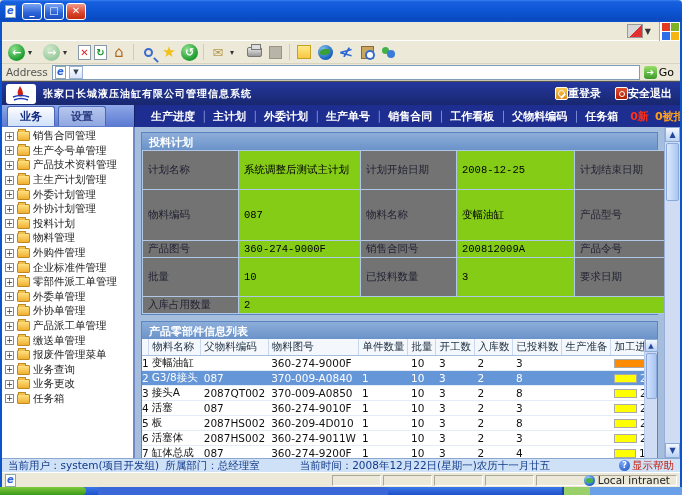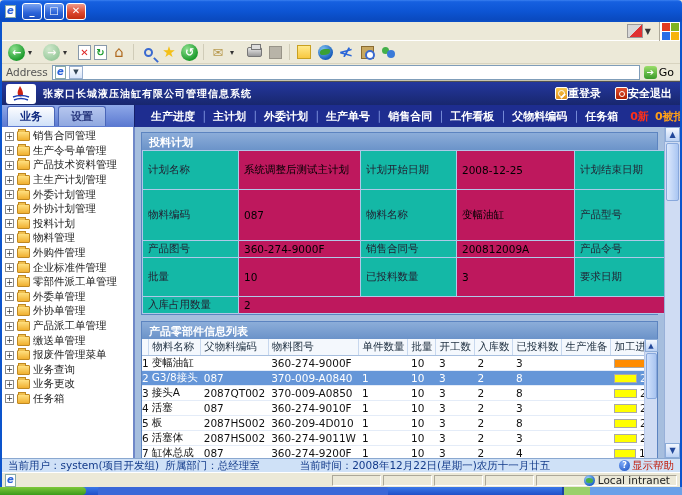"计划名称" #info-grid td.lbl { background: #14b8a6 -> #737373 }
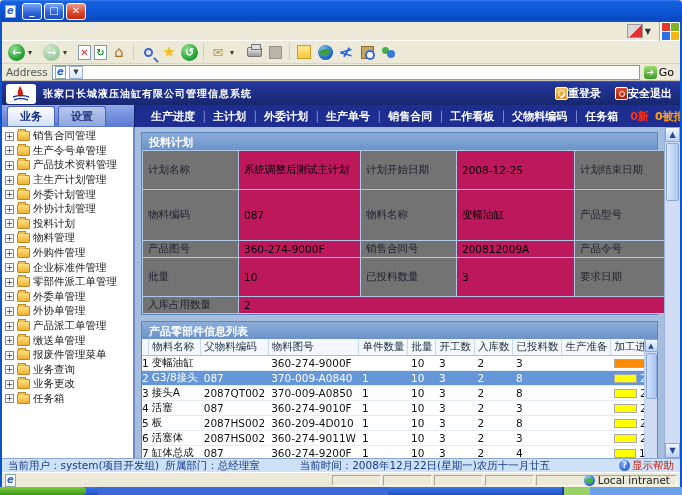"系统调整后测试主计划" #info-grid td.val { background: #be185d -> #84cc16; font-family: none -> Liberation Mono, monospace }
